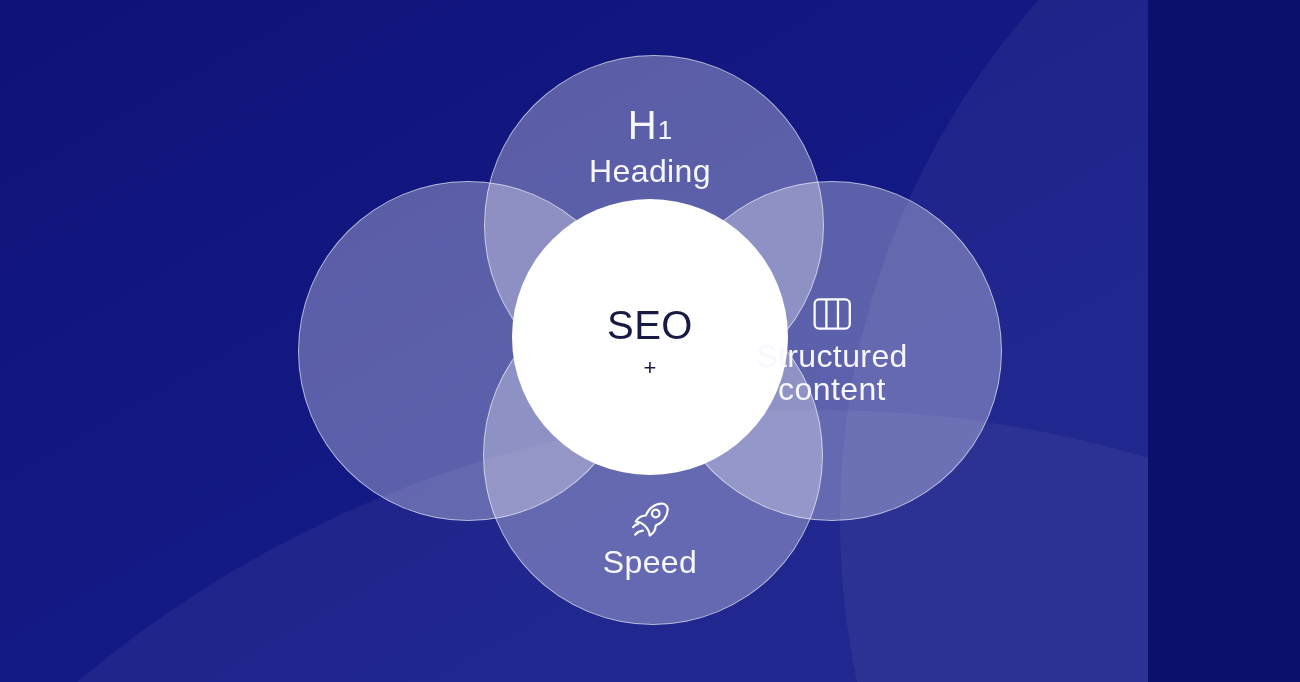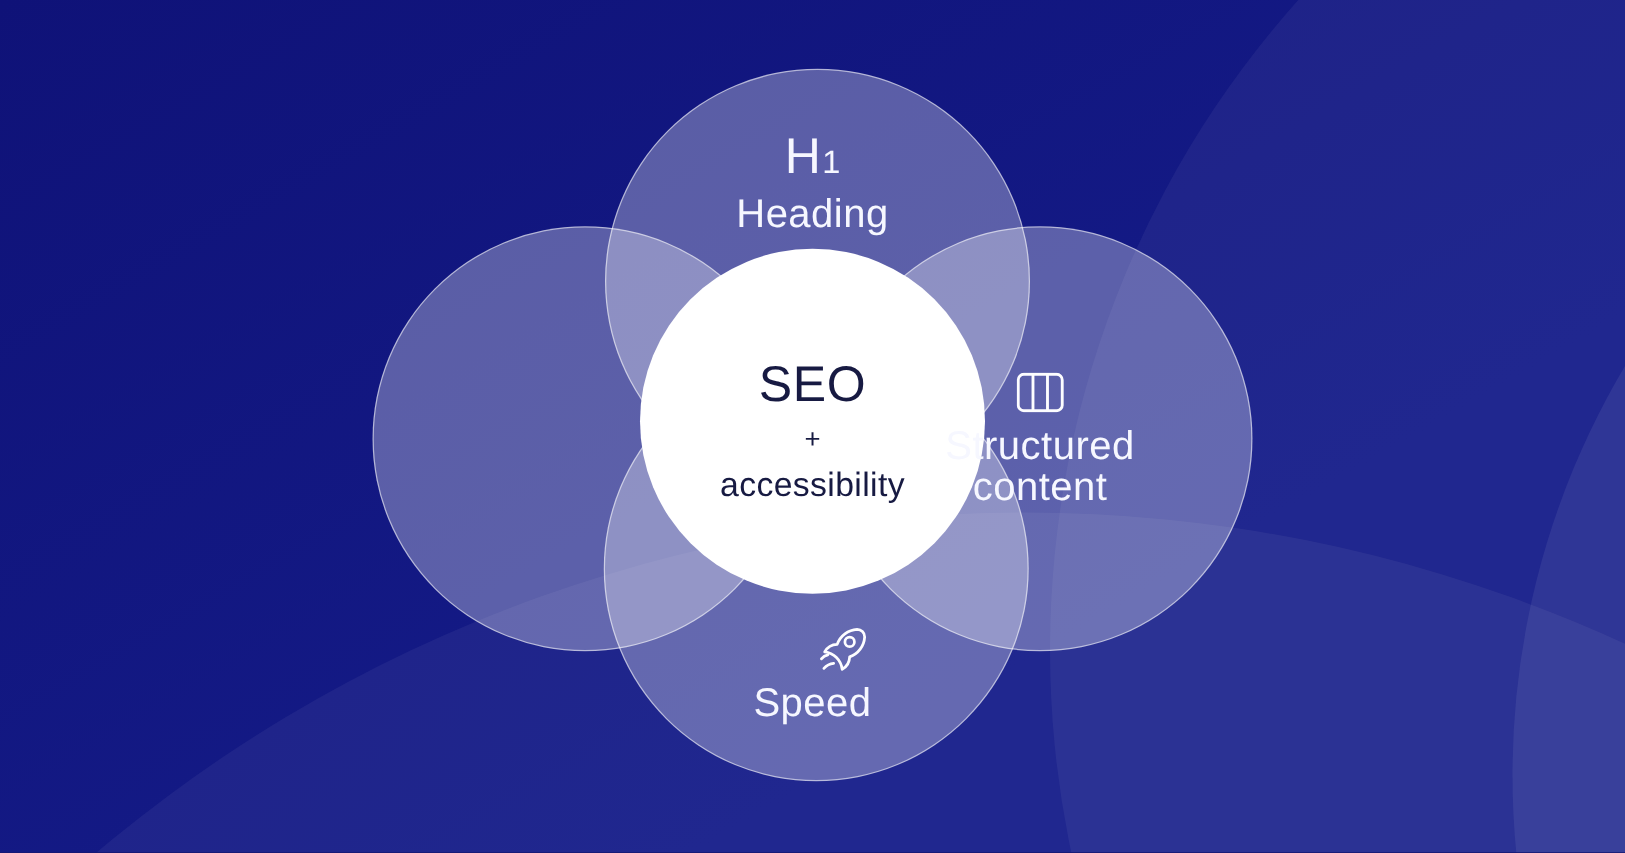"H1" .stage { width: 1300px -> 1148px }
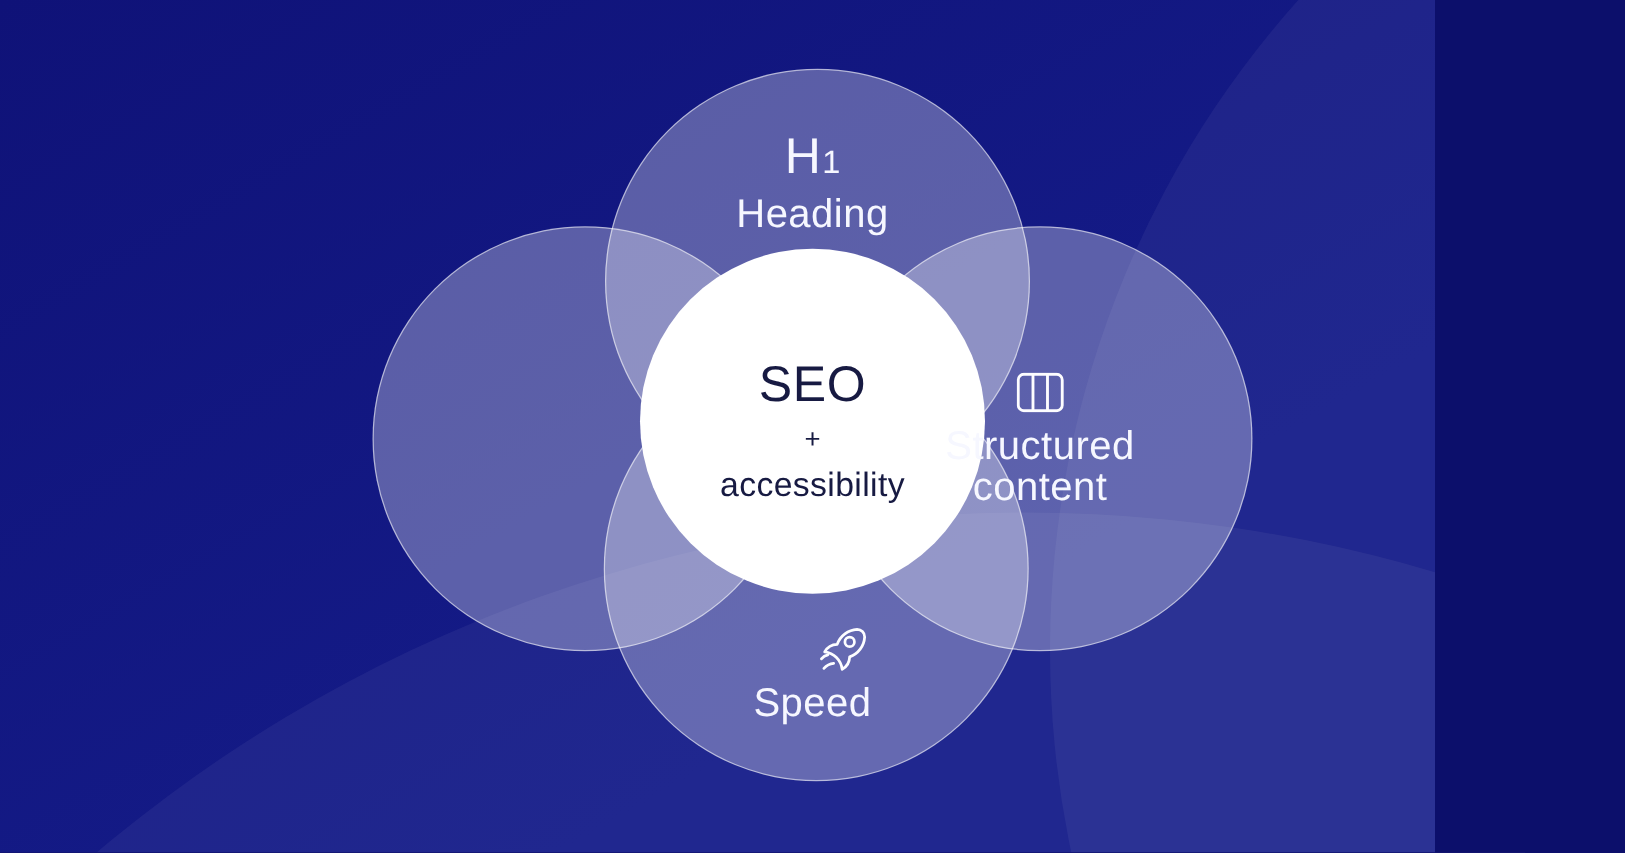"accessibility" div.center-subtitle { html: <div>accessibility</div> -> none }
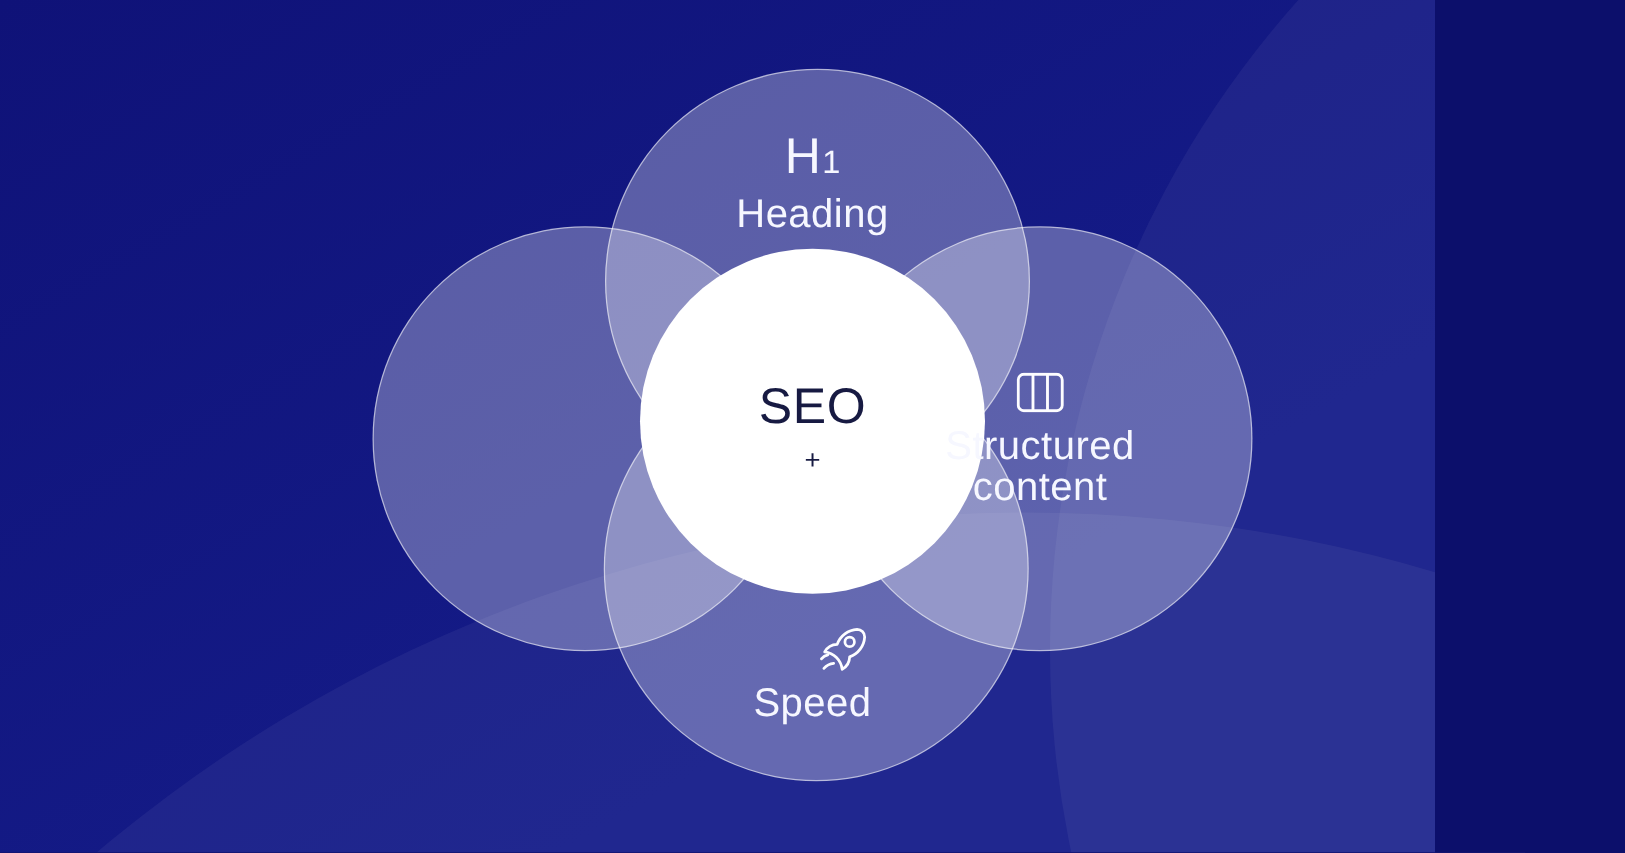"Speed" .node-speed { align-items: flex-end -> none }
